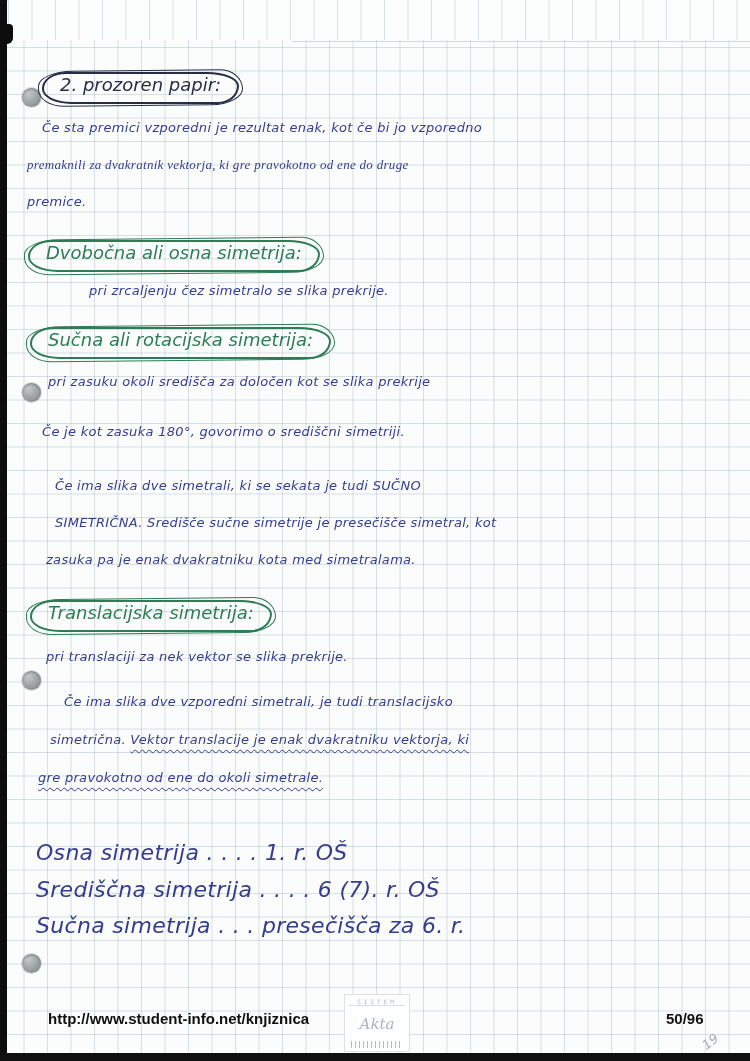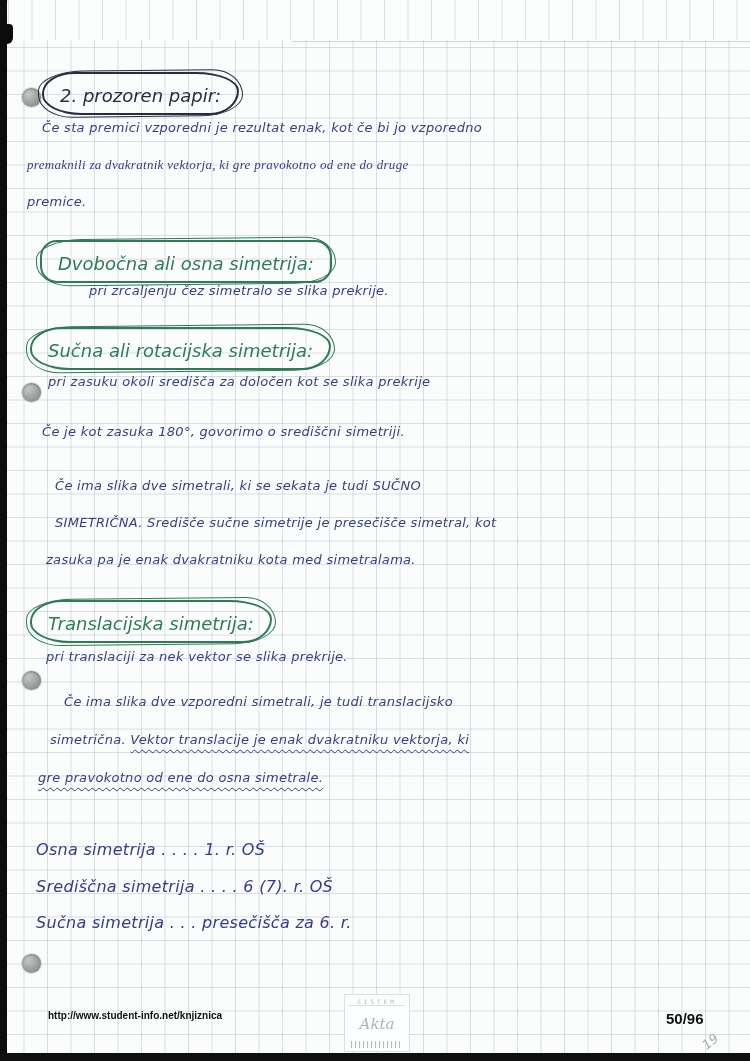"2. prozoren papir:" .bubble { padding: 11px 16px 7px -> 0 16px 7px }
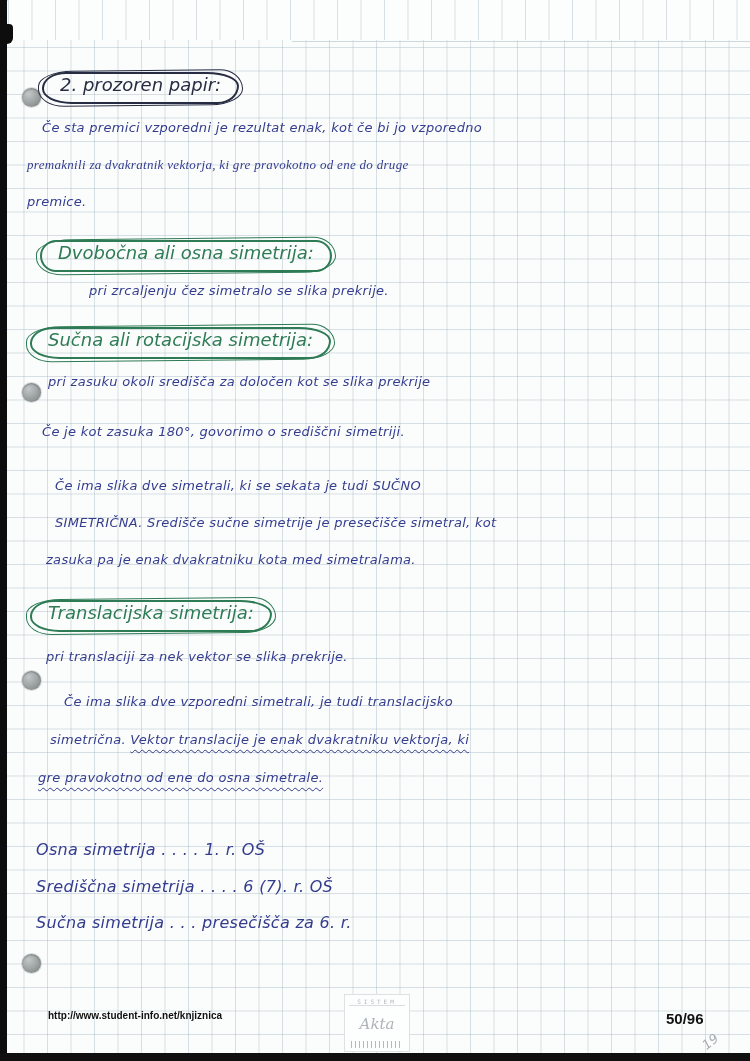"Dvobočna ali osna simetrija:" div.bubble { border-radius: 17px -> none; left: 40px -> 28px }
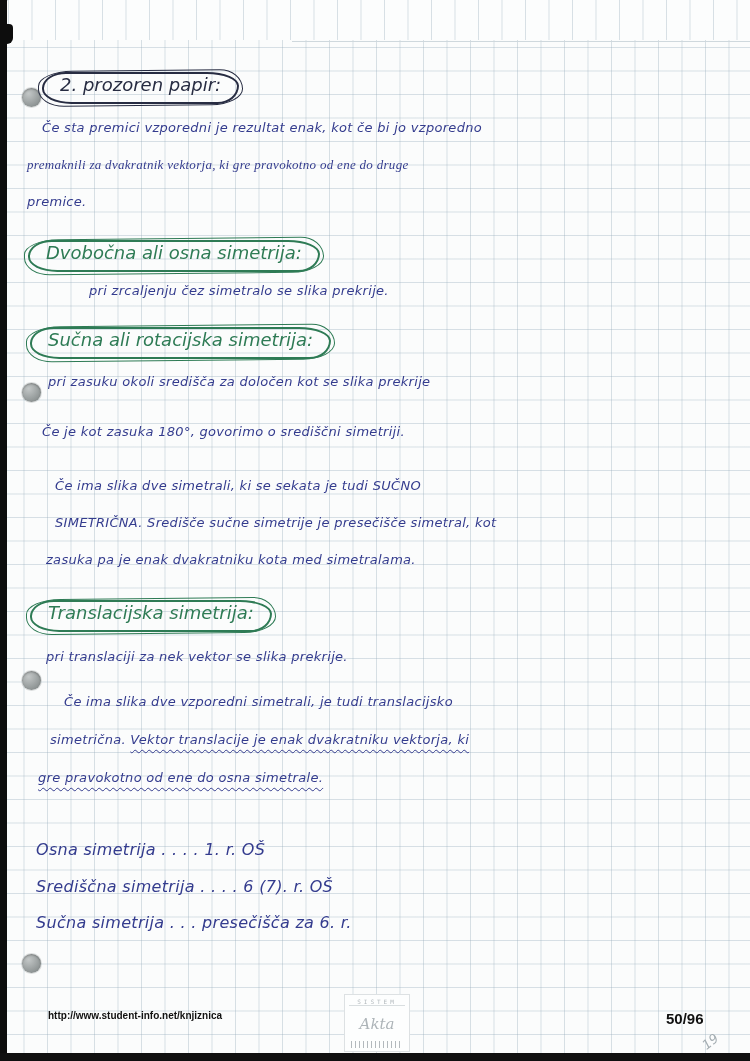"gre pravokotno od ene do" div.hw { text: osna -> okoli }
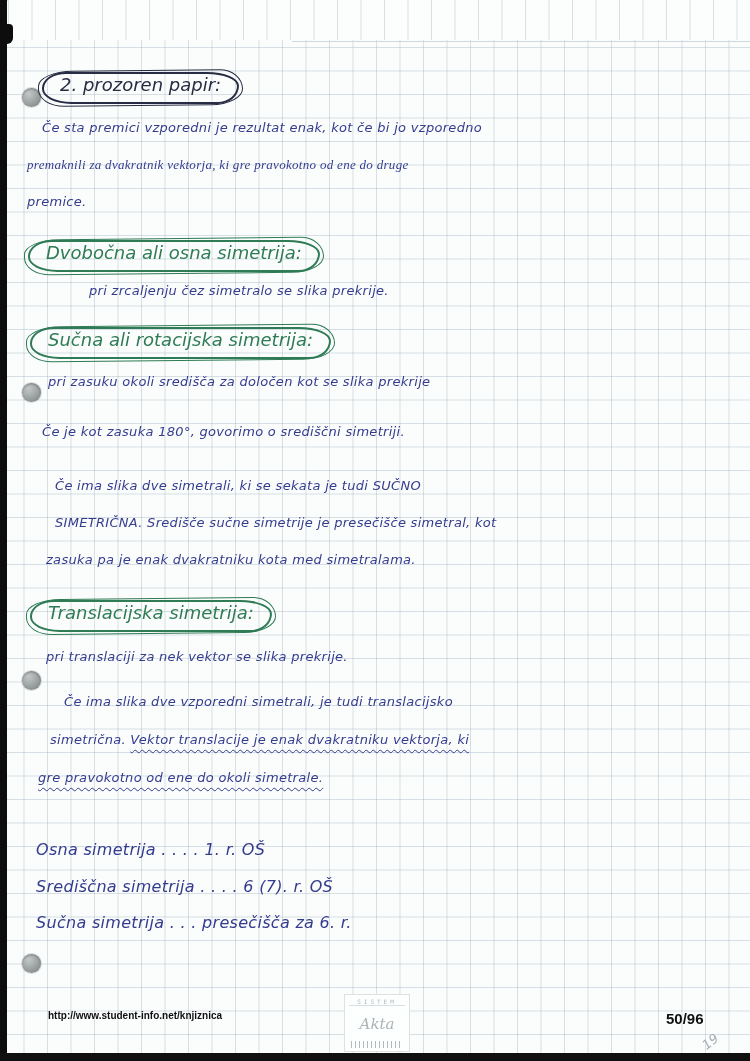"Osna simetrija . . ." .hw-list { font-size: 16px -> 22px }
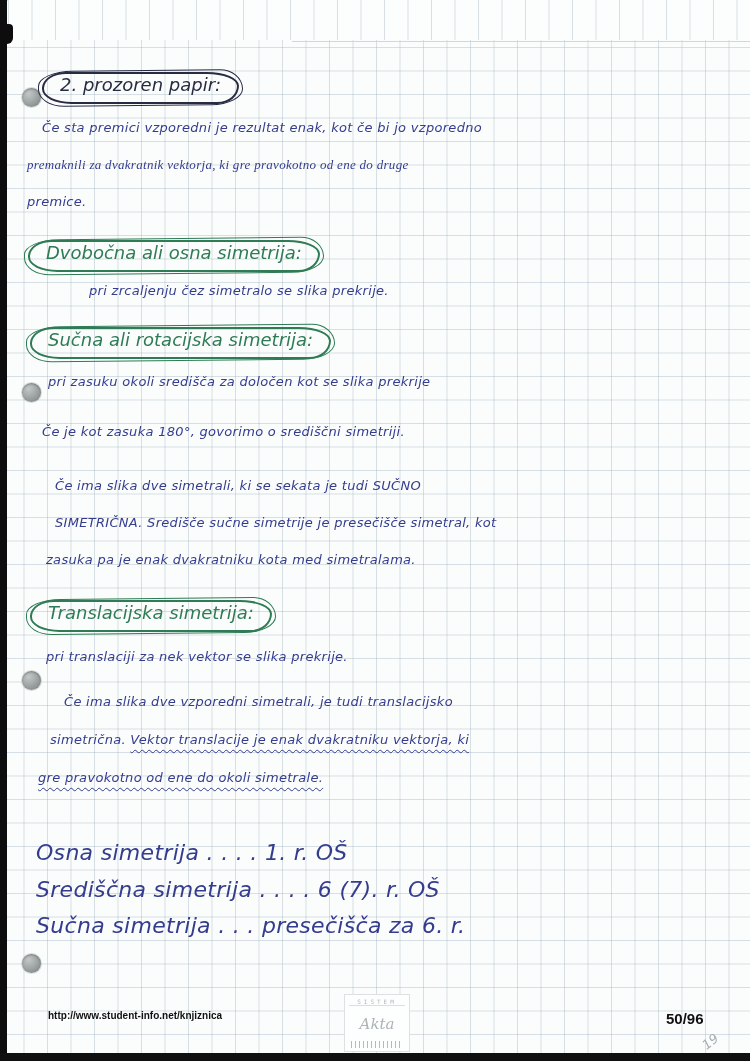"http://www.student-info.net/knjiznica" .f-url { font-size: 10px -> 15px }
